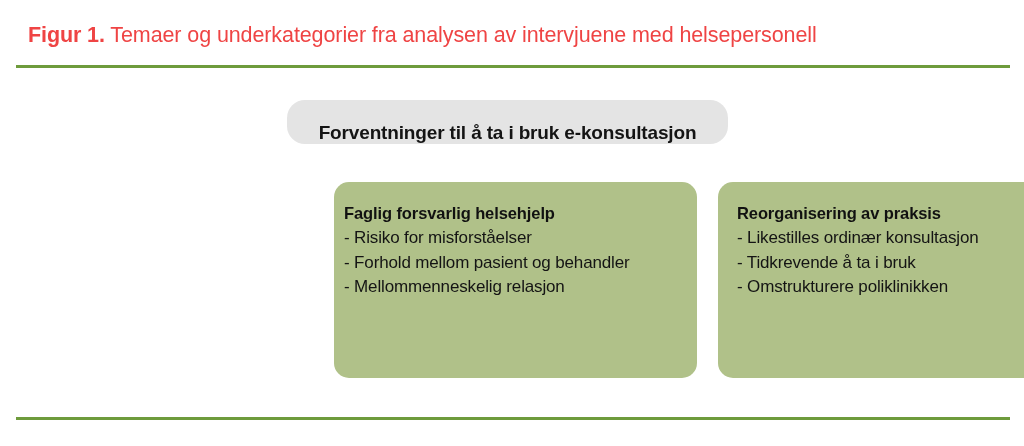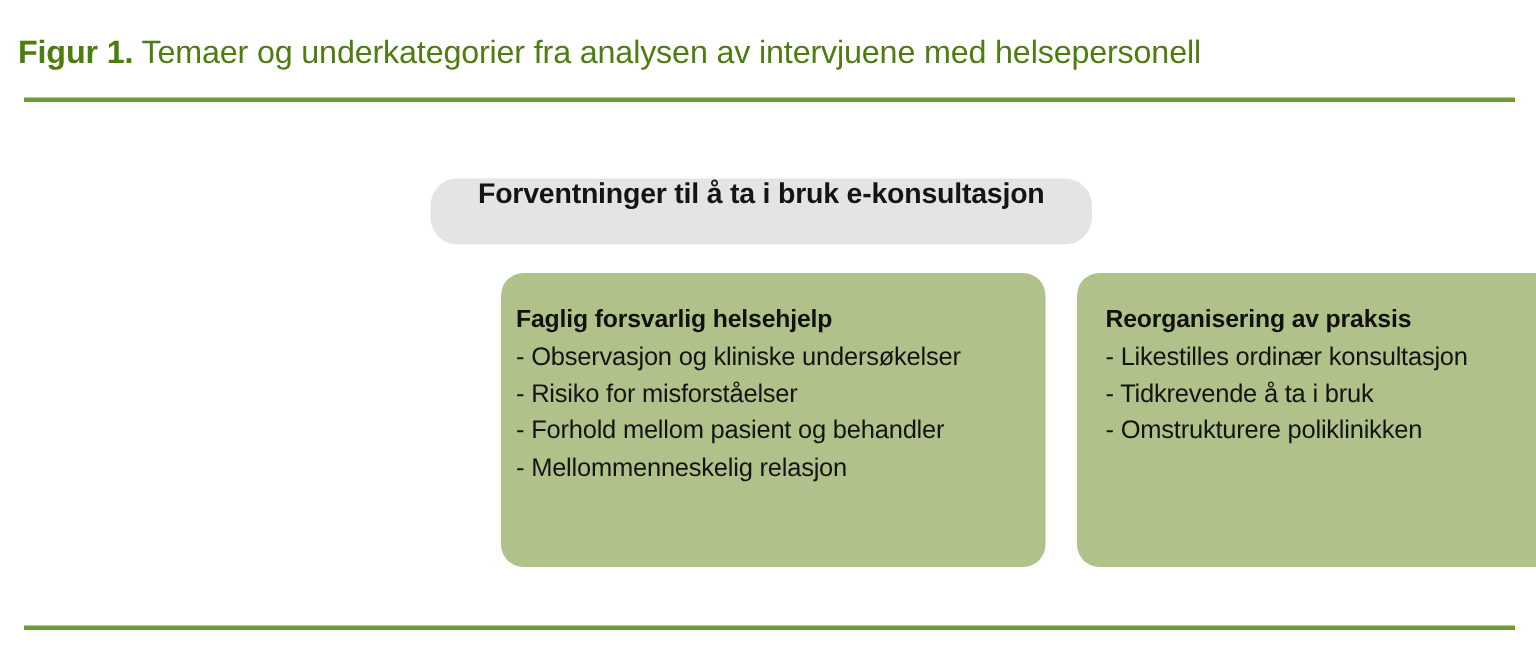"Figur 1. Temaer og underkategorier" .figure-title { color: #4d7c0f -> #ef4444; left: 12px -> 28px }
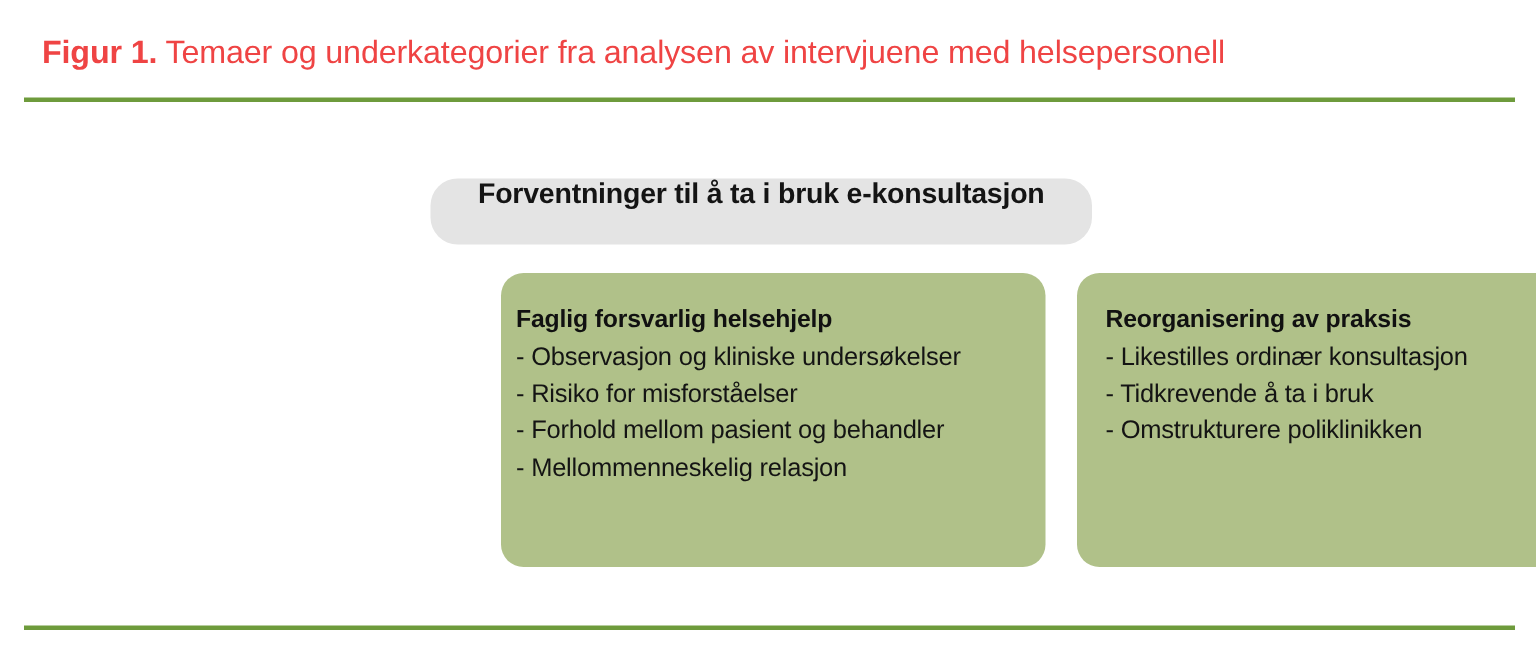"Forventninger til å ta i" .theme-pill { align-items: flex-start -> flex-end; top: 119px -> 100px }
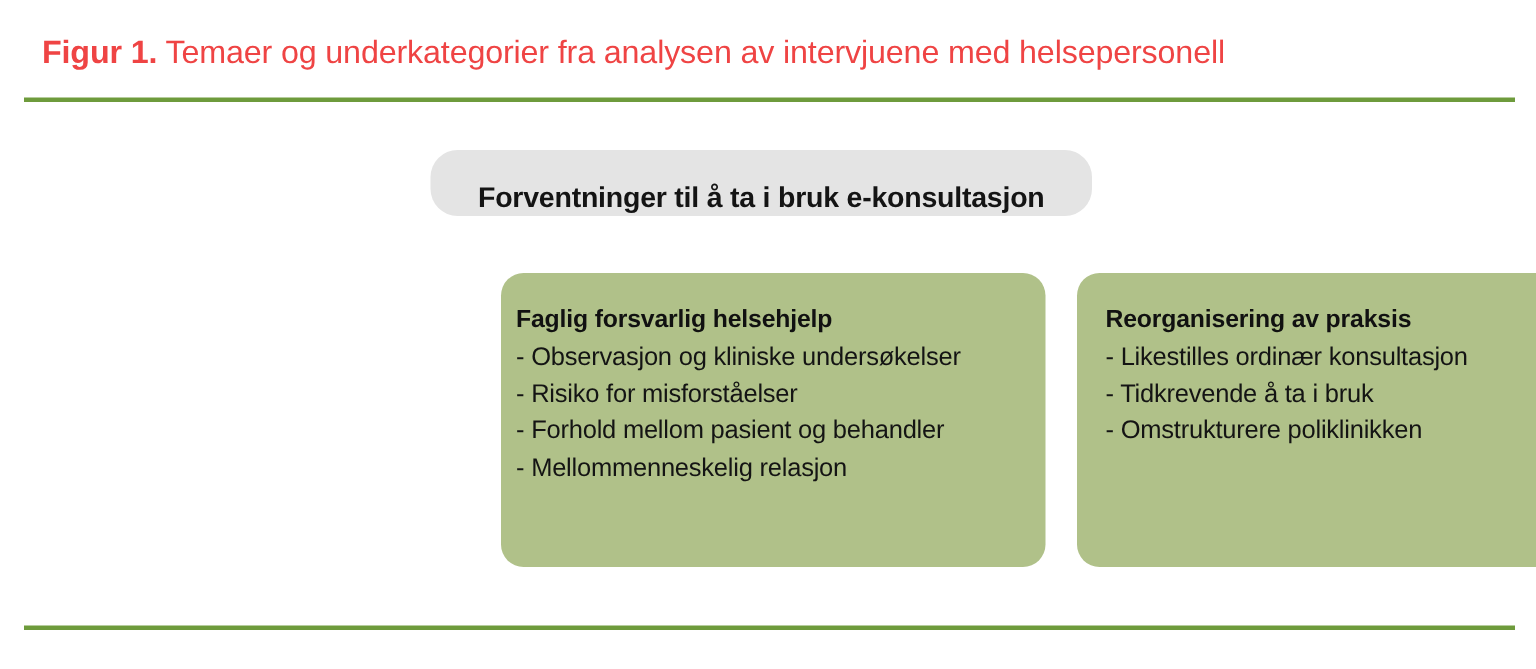"Observasjon og kliniske undersøkelser" li { html: <li>Observasjon og kliniske undersøkelser</li> -> none }
